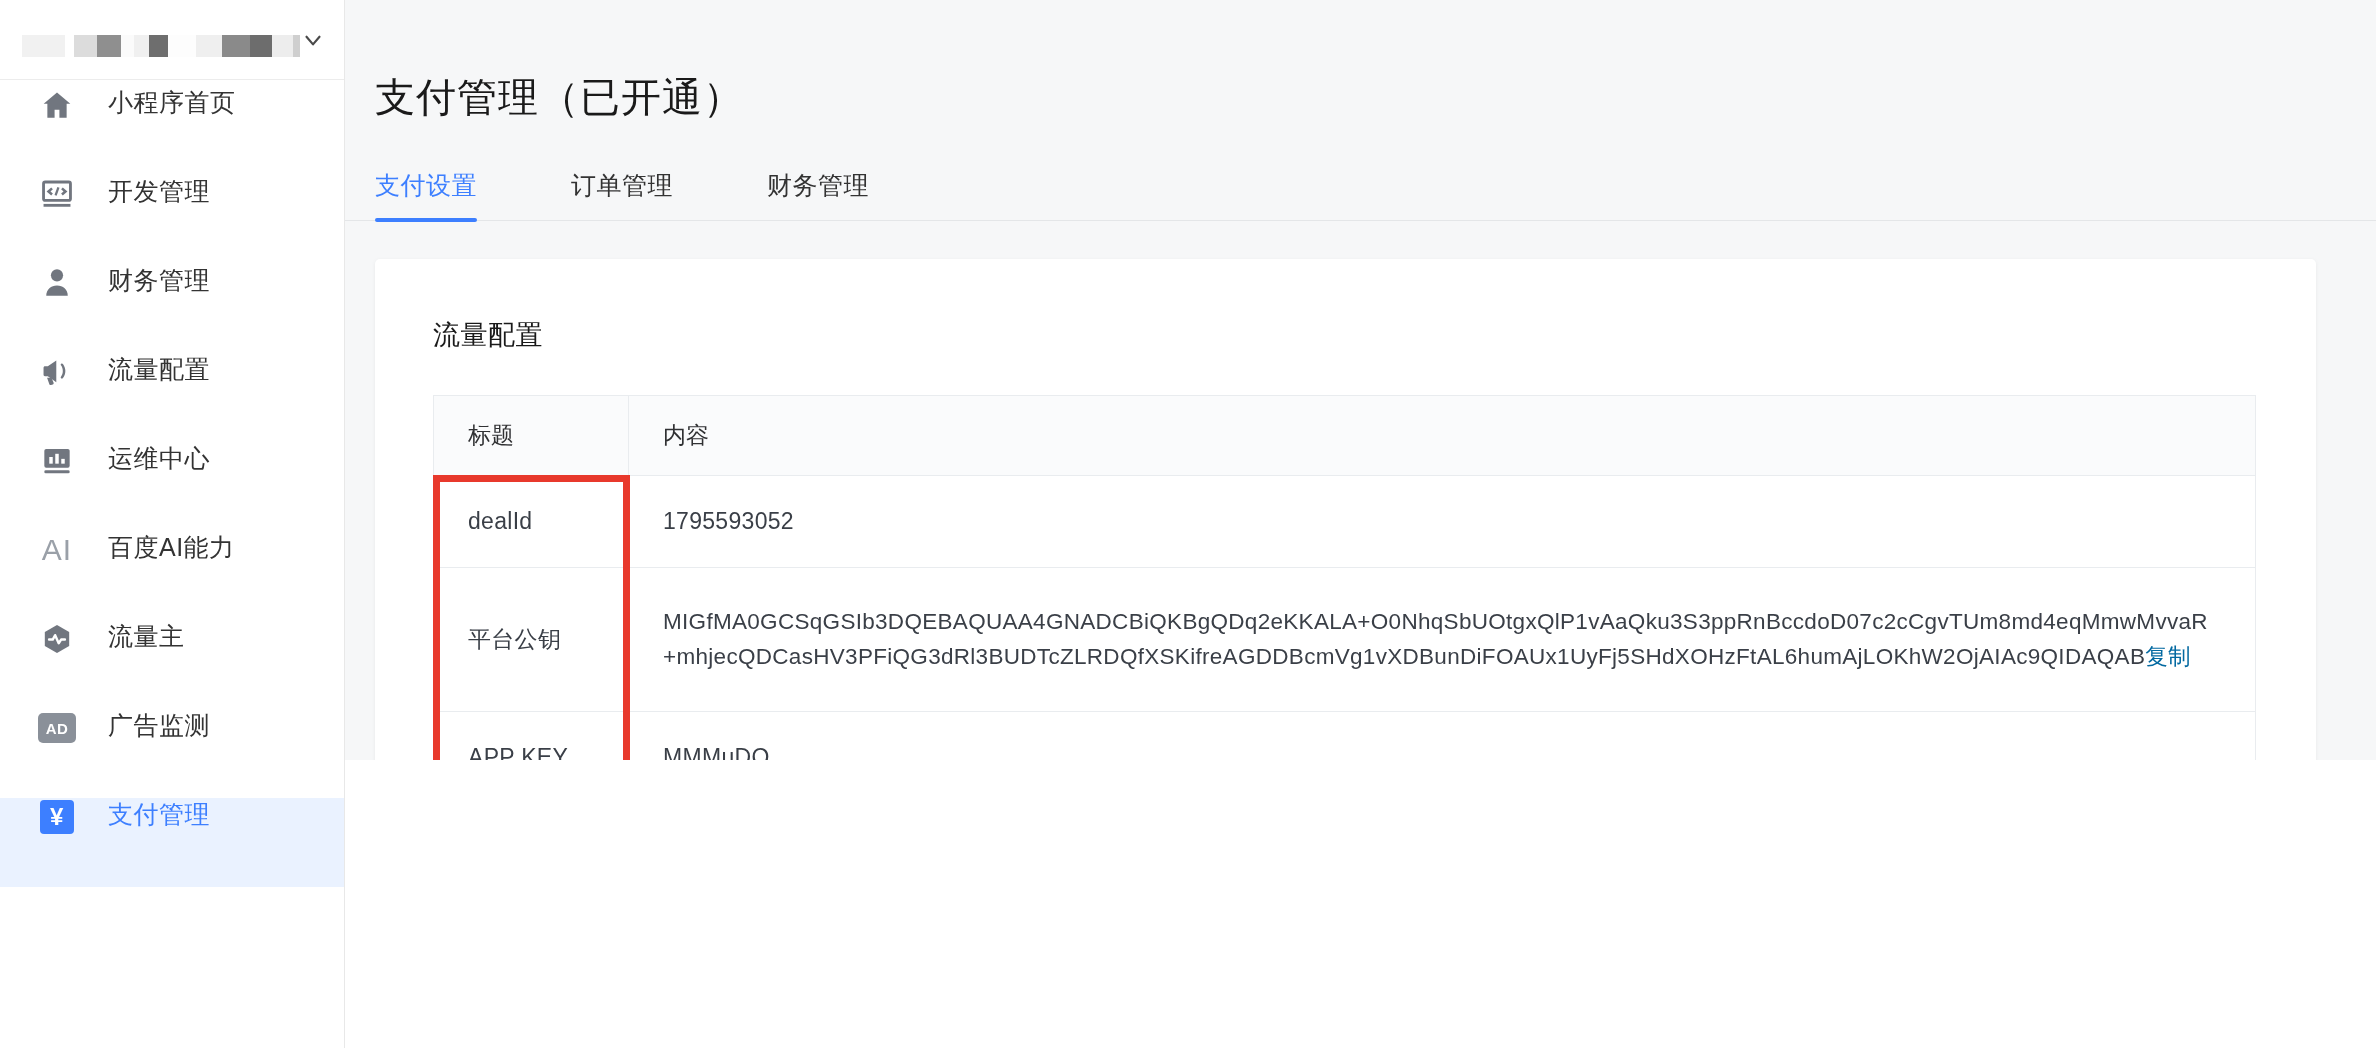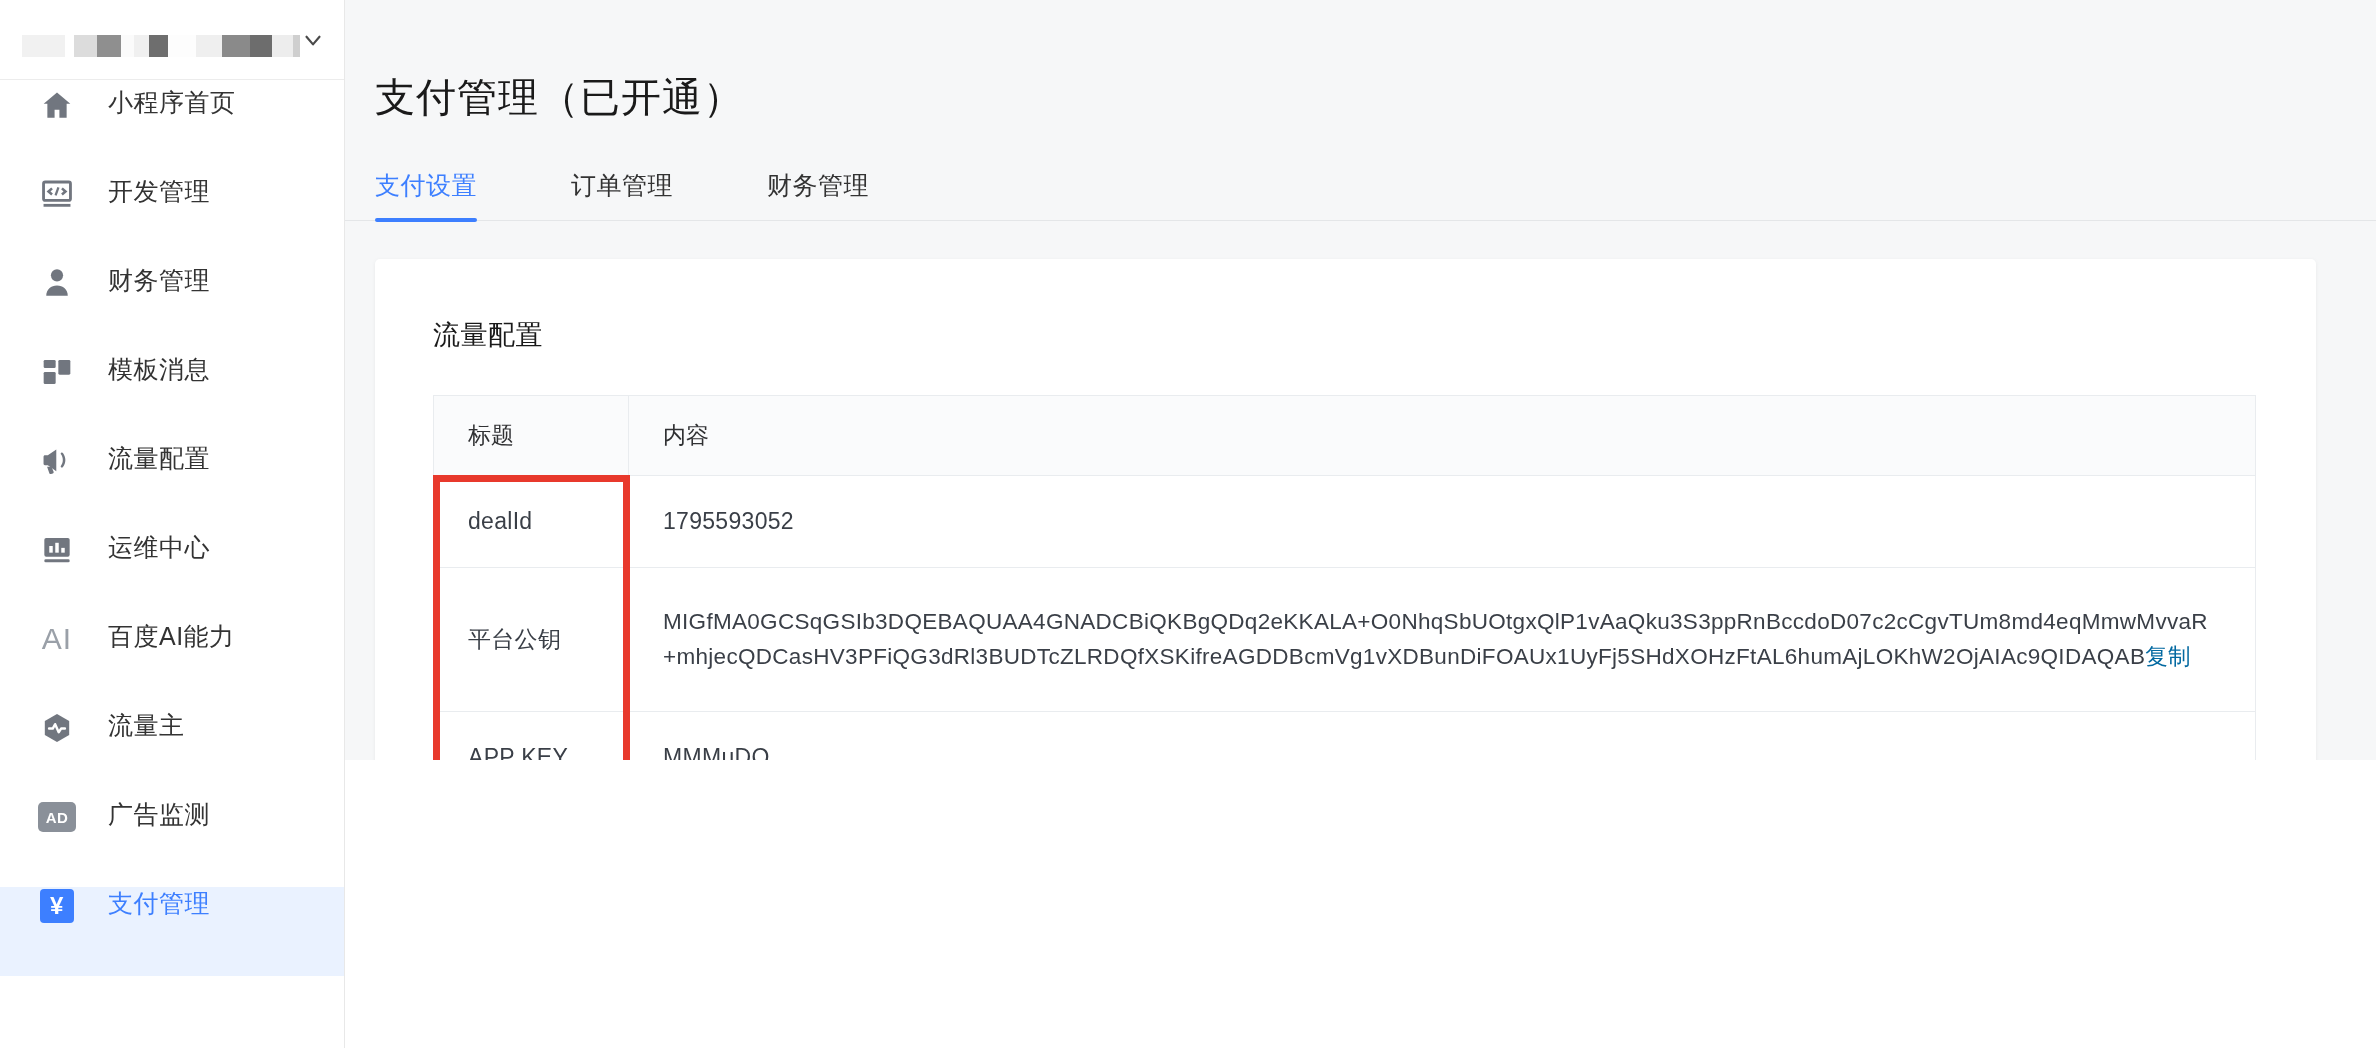"模板消息" div.nav-item { html: <div> <span> <svg> <rect></rect> <rect></rect> <rect></rect> </svg> </span> <span>模板消息</span> </div> -> none }
